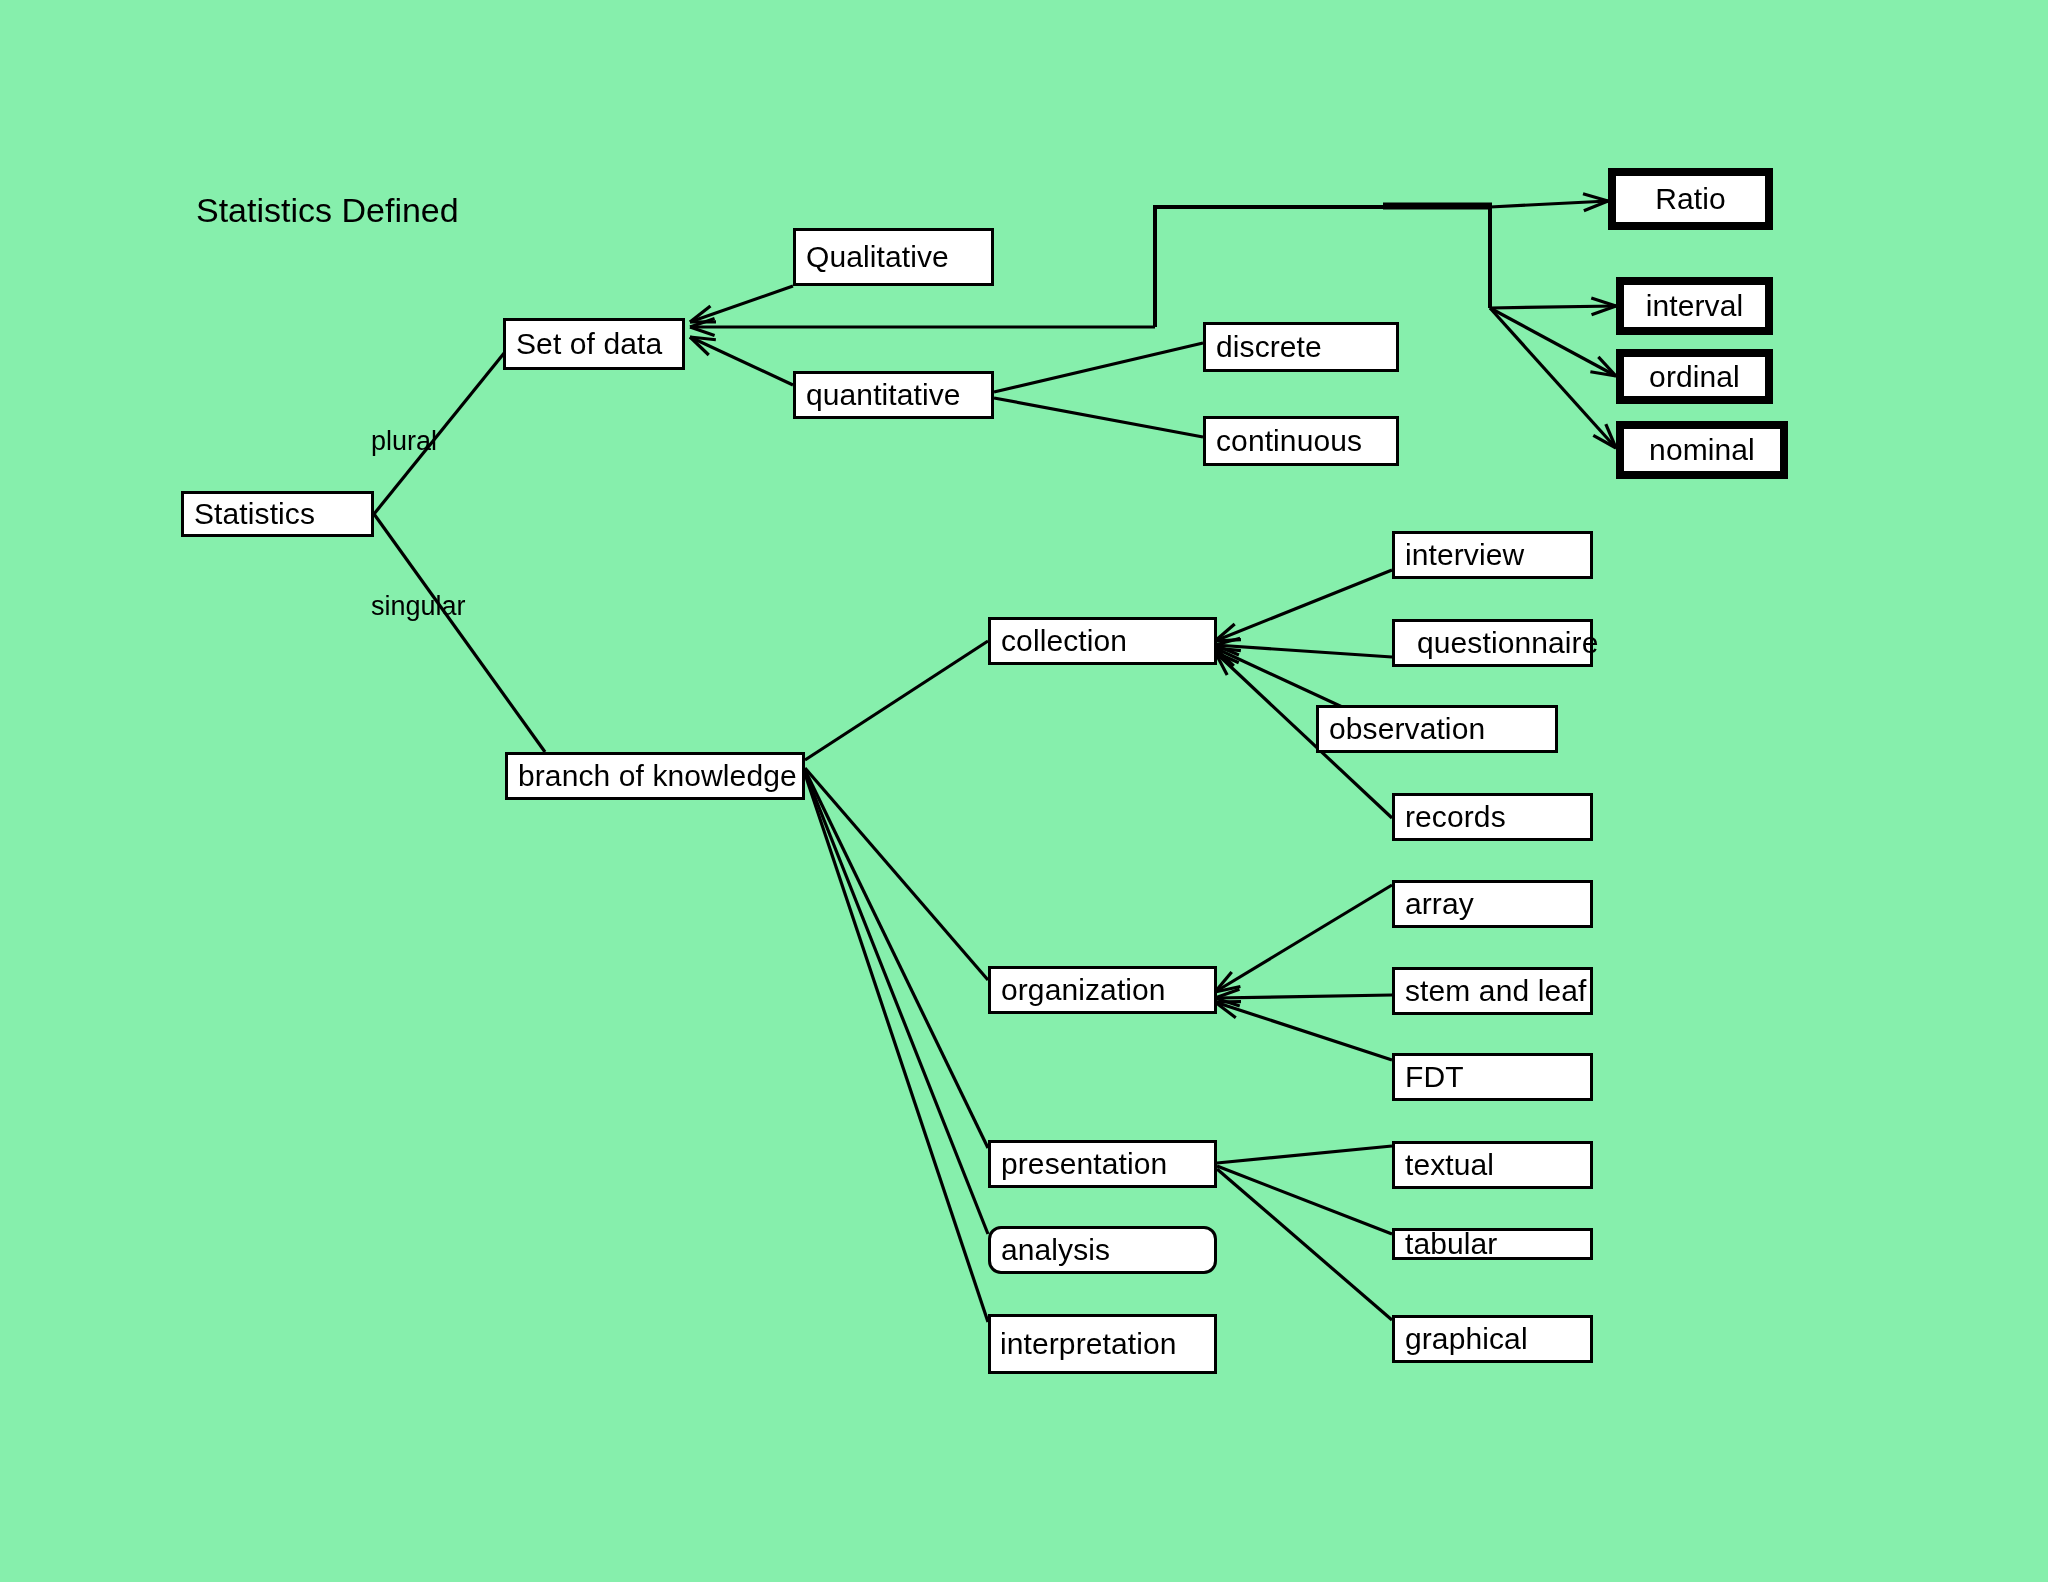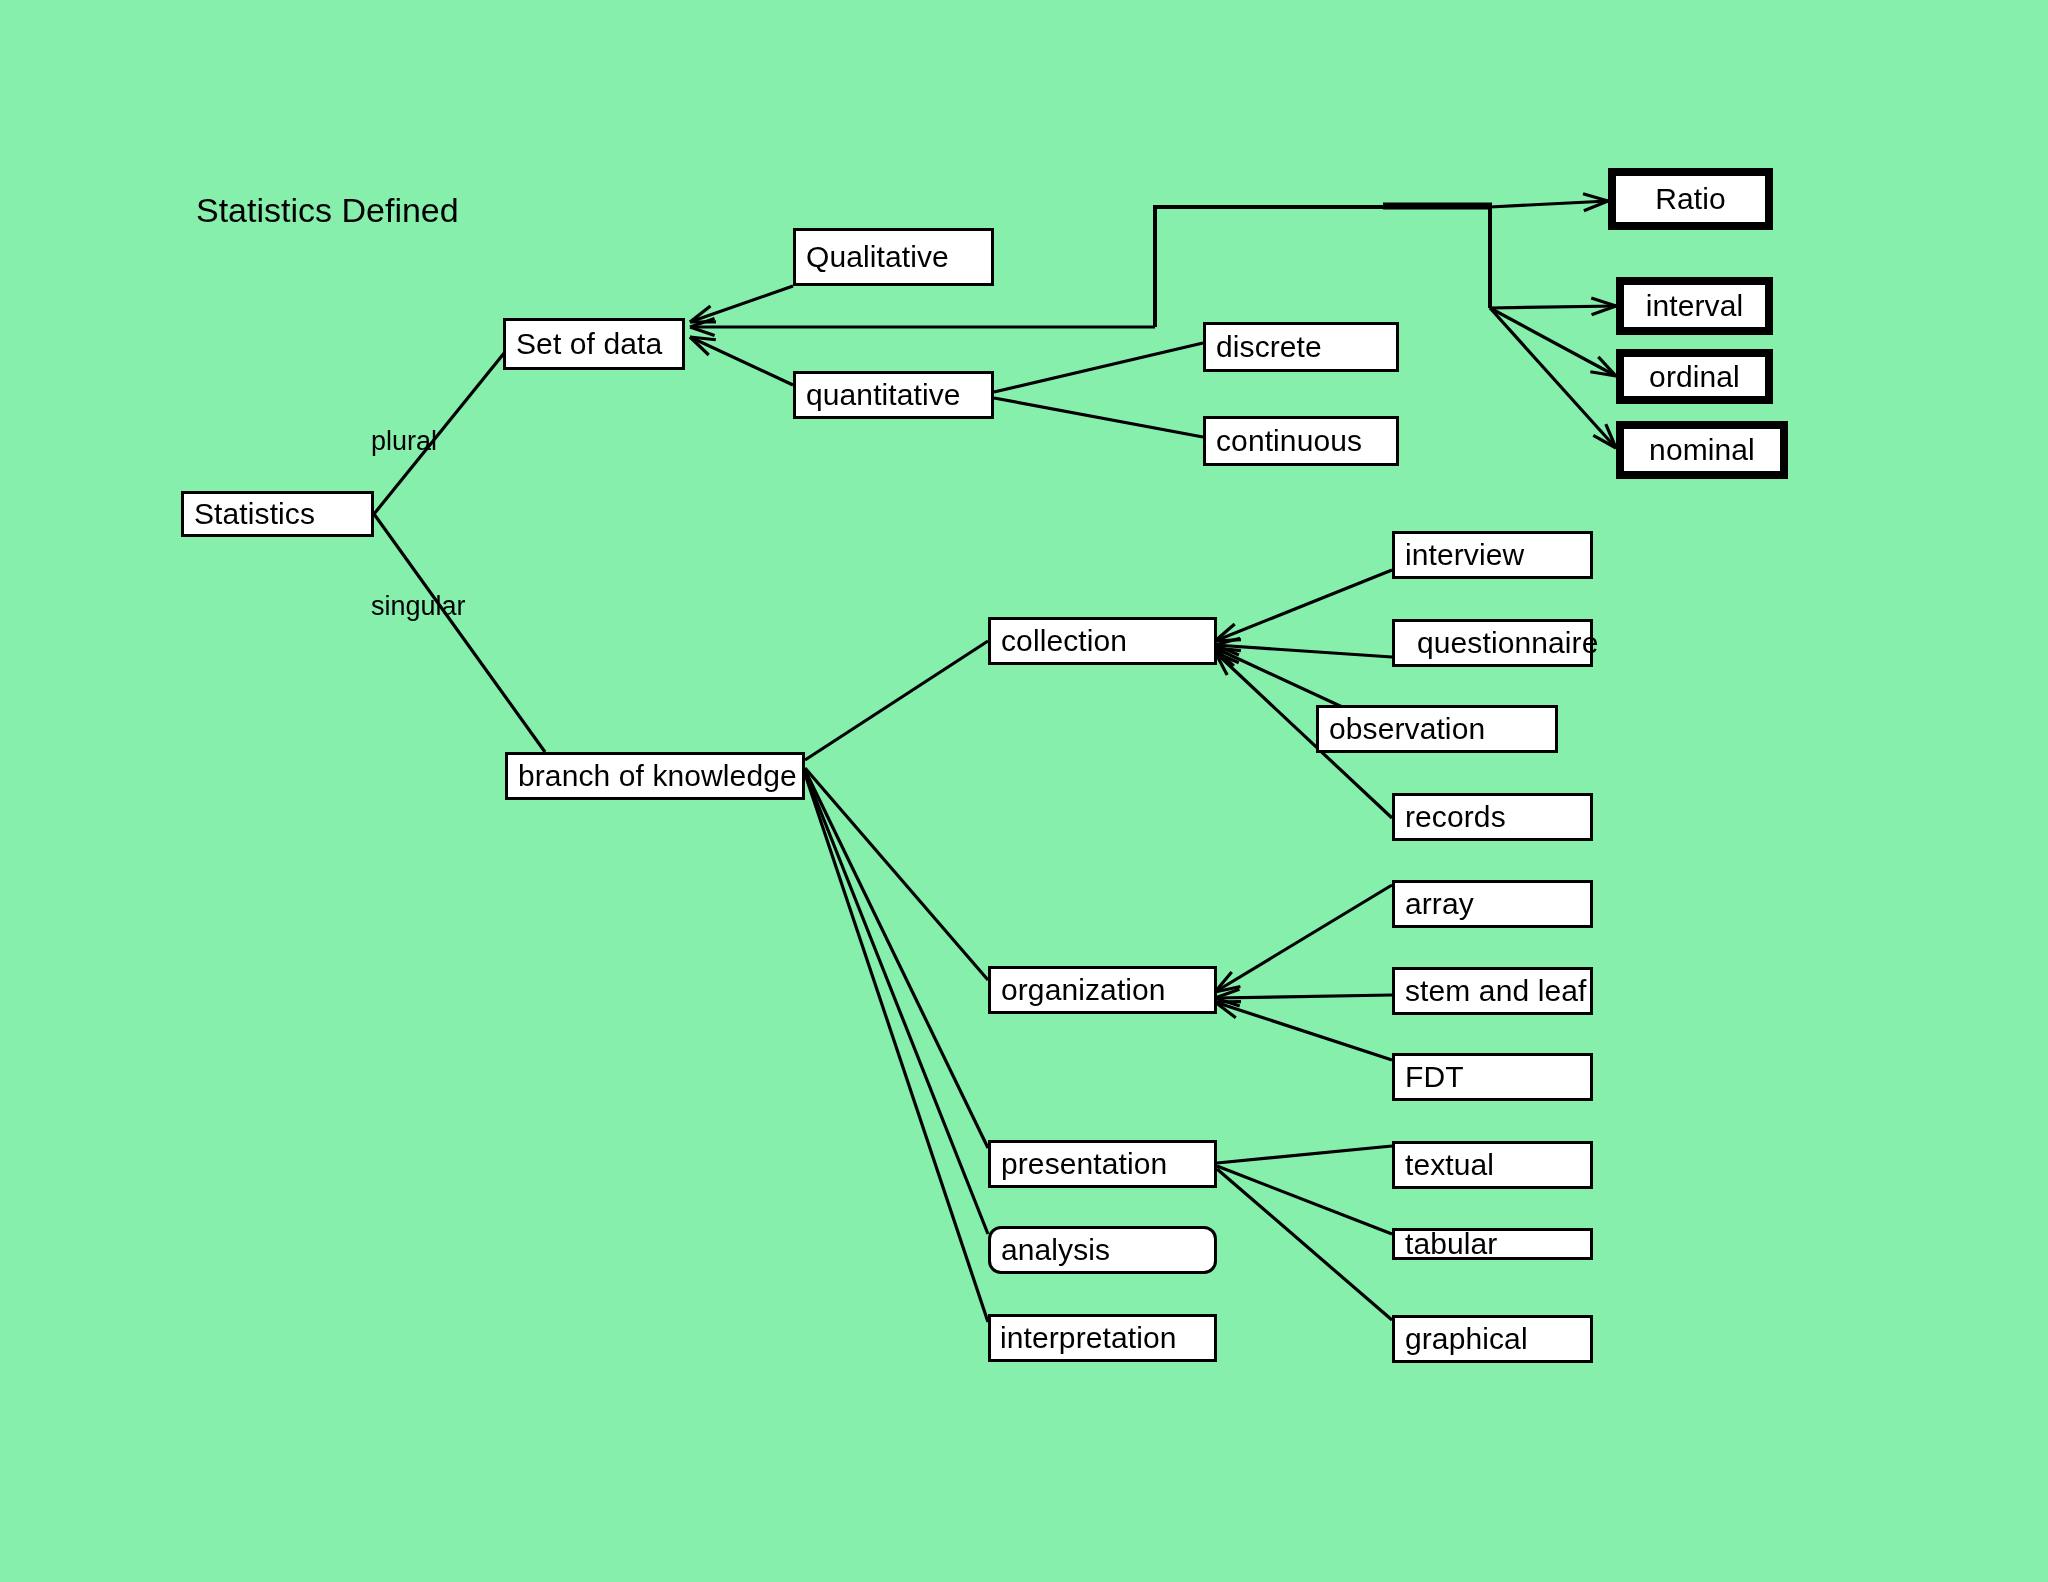"interpretation" div.node { height: 48px -> 60px }
